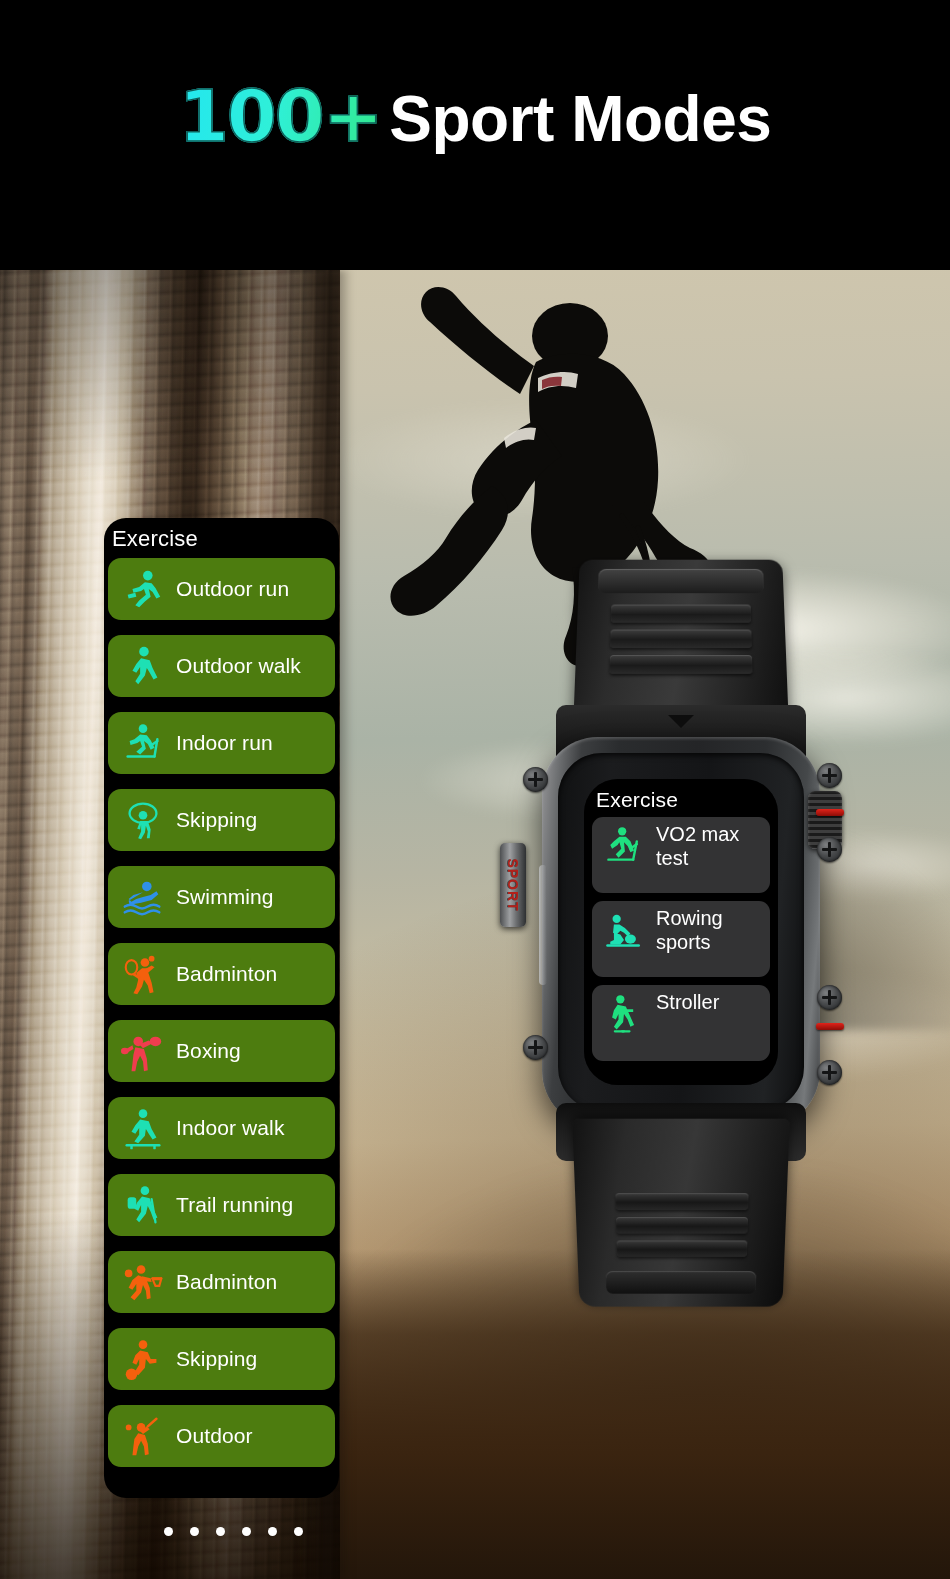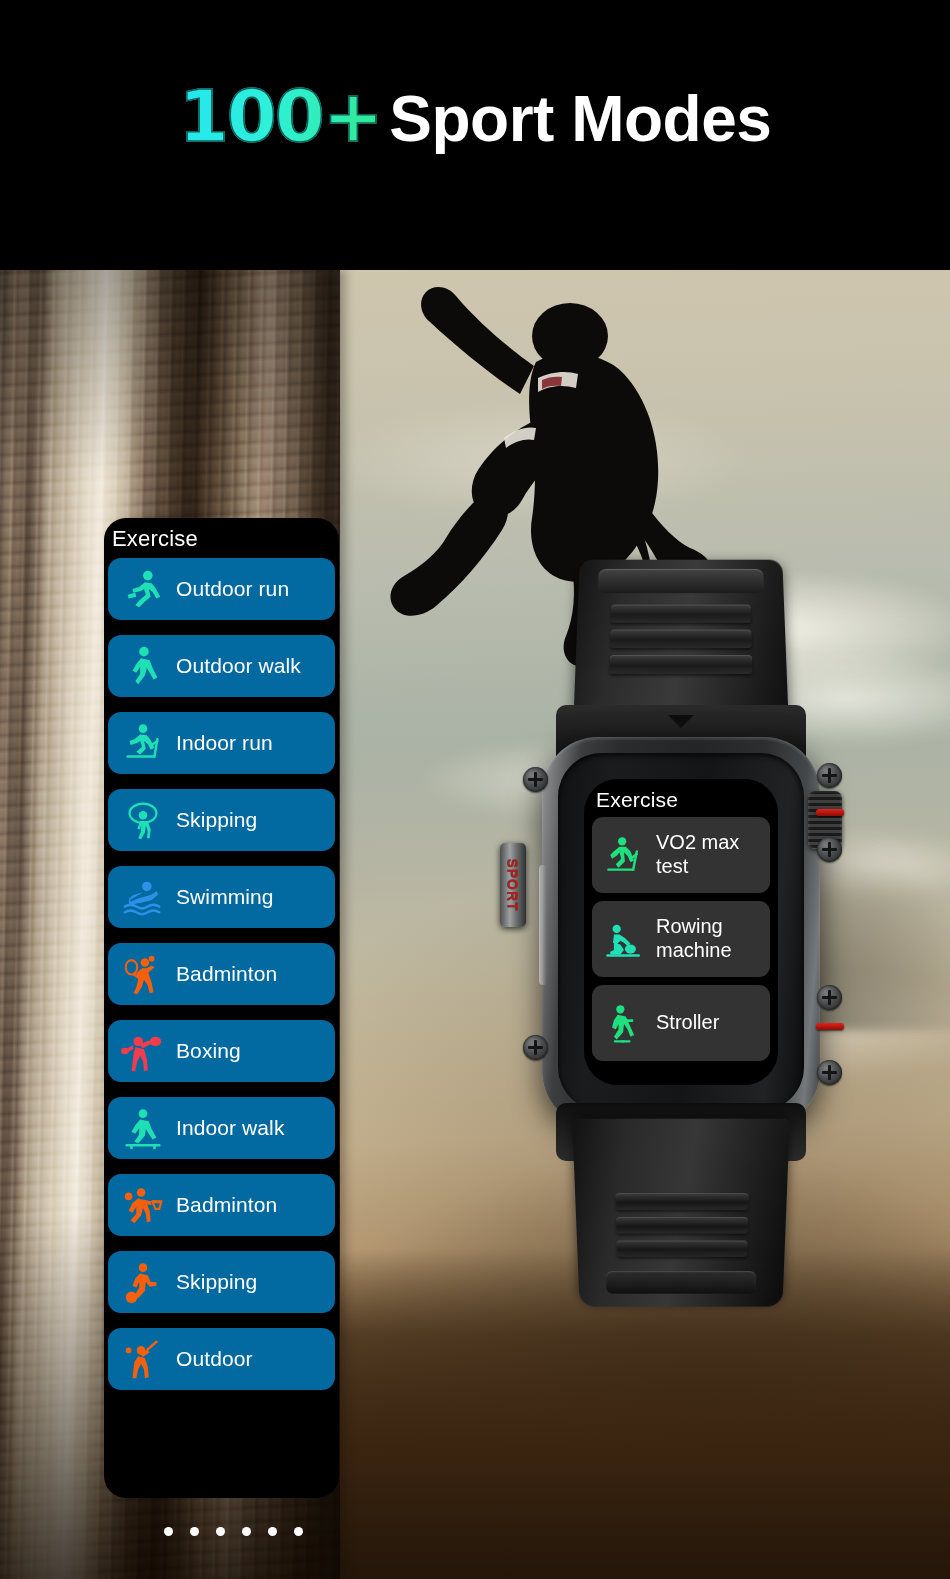"Outdoor run" .ex-row { background: #0369a1 -> #4d7c0f }
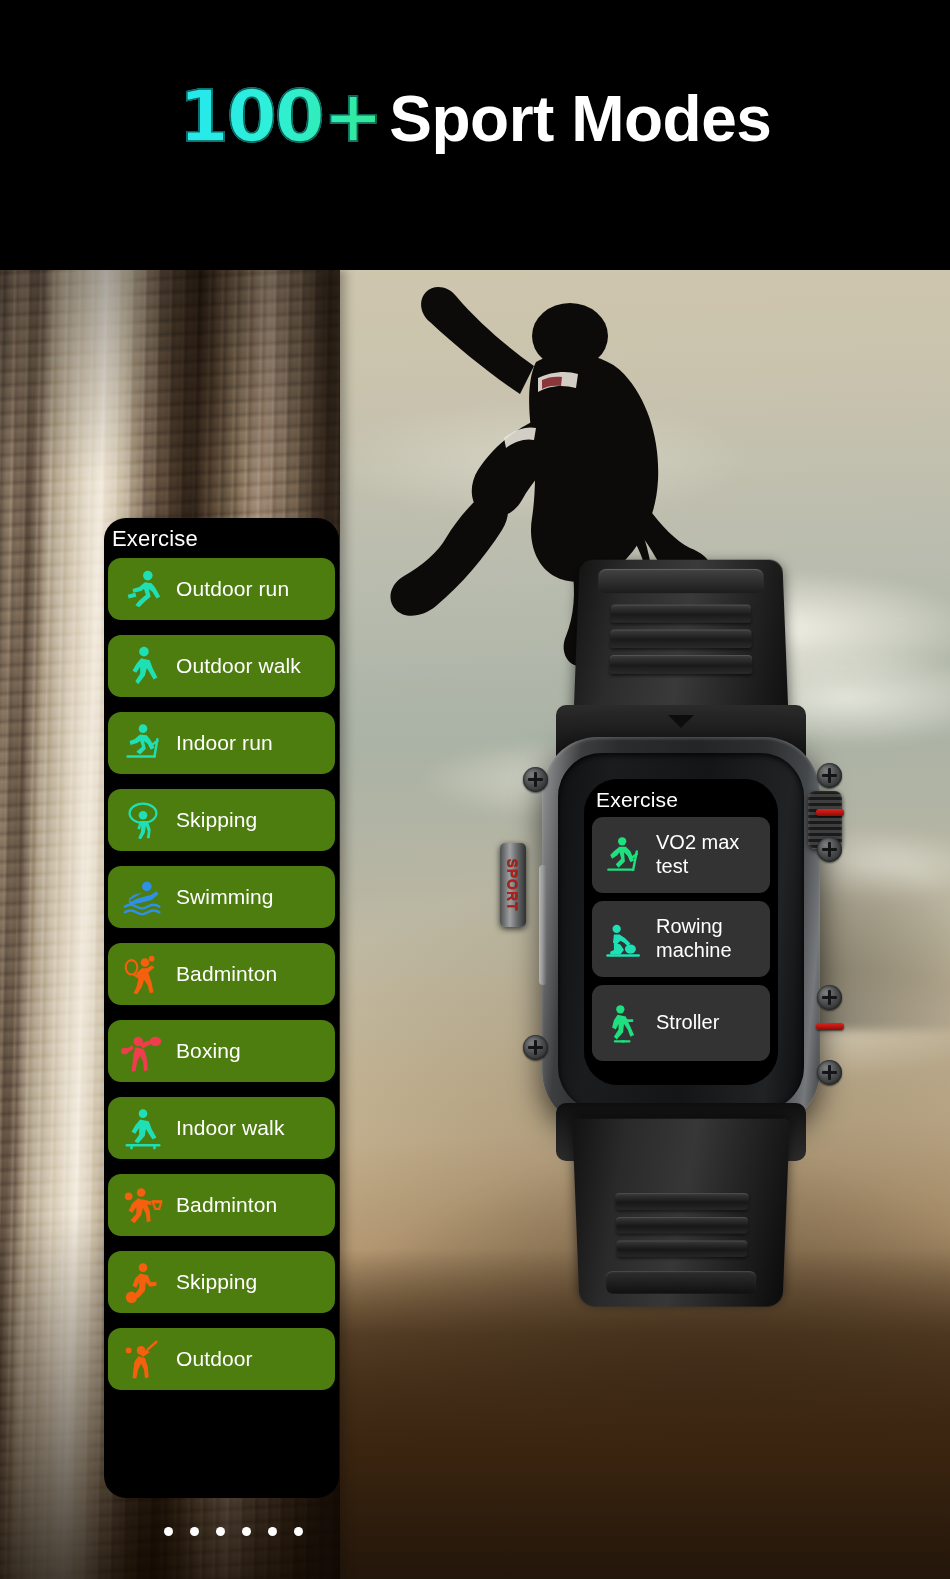"VO2 max test" .w-row { align-items: center -> flex-start }
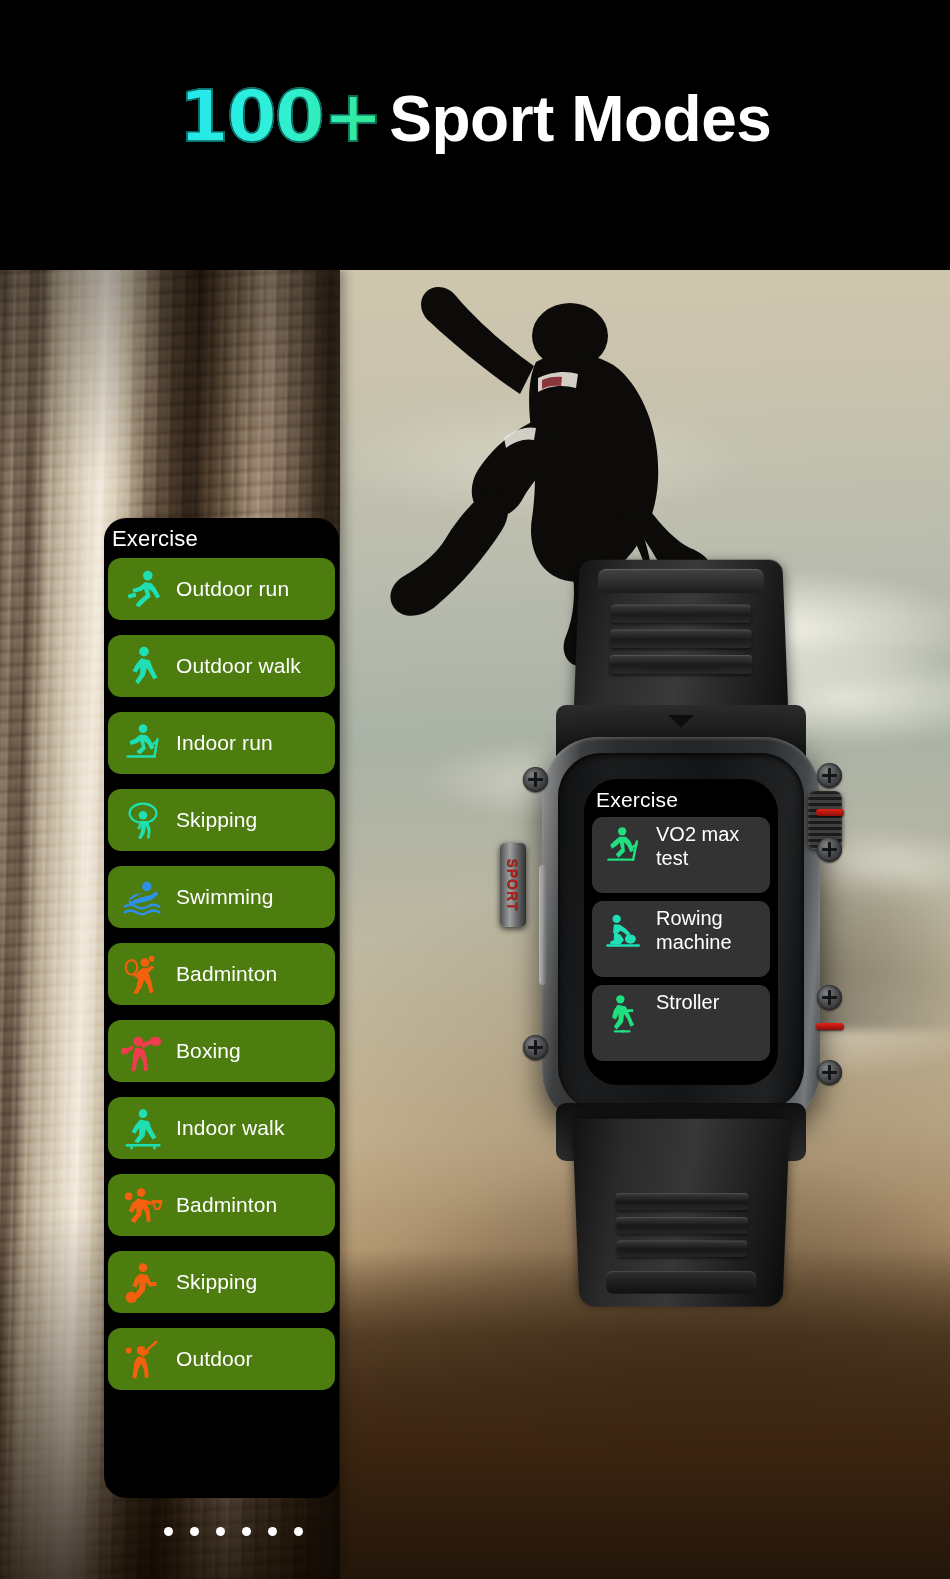"Rowing machine" span.w-label { text: machine -> sports }
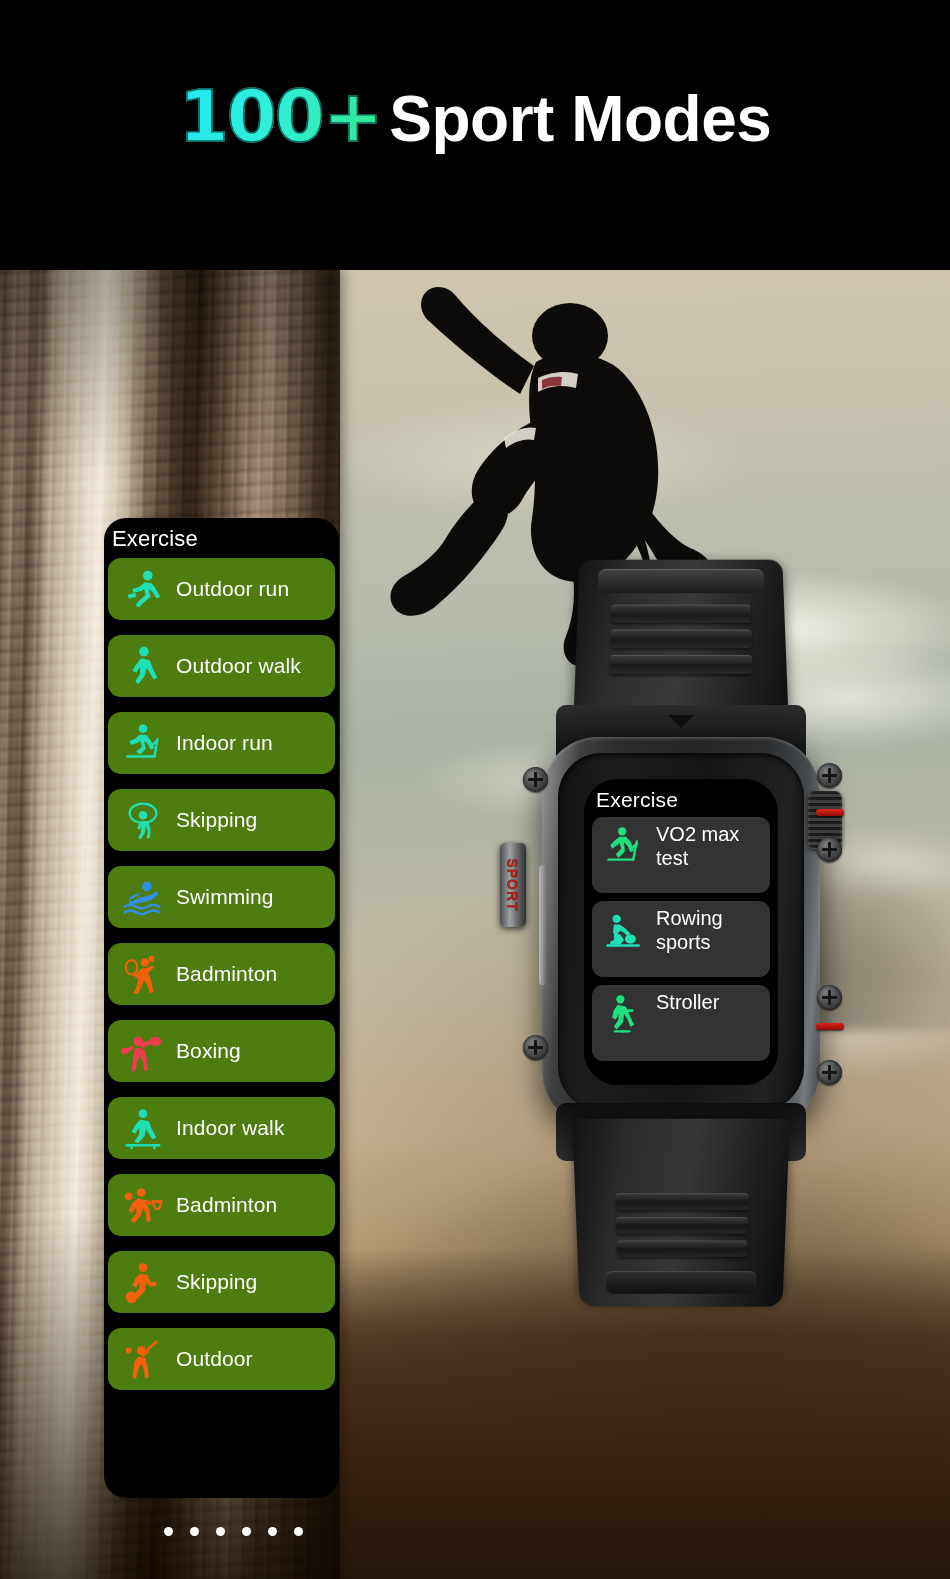"Trail running" div.ex-row { html: none -> <div> <span> <svg> <g> <circle></circle> <path></path> <rect></rect> </g> <g> <path></path> </g> </svg> </span> <span>Trail running</span> </div> }
